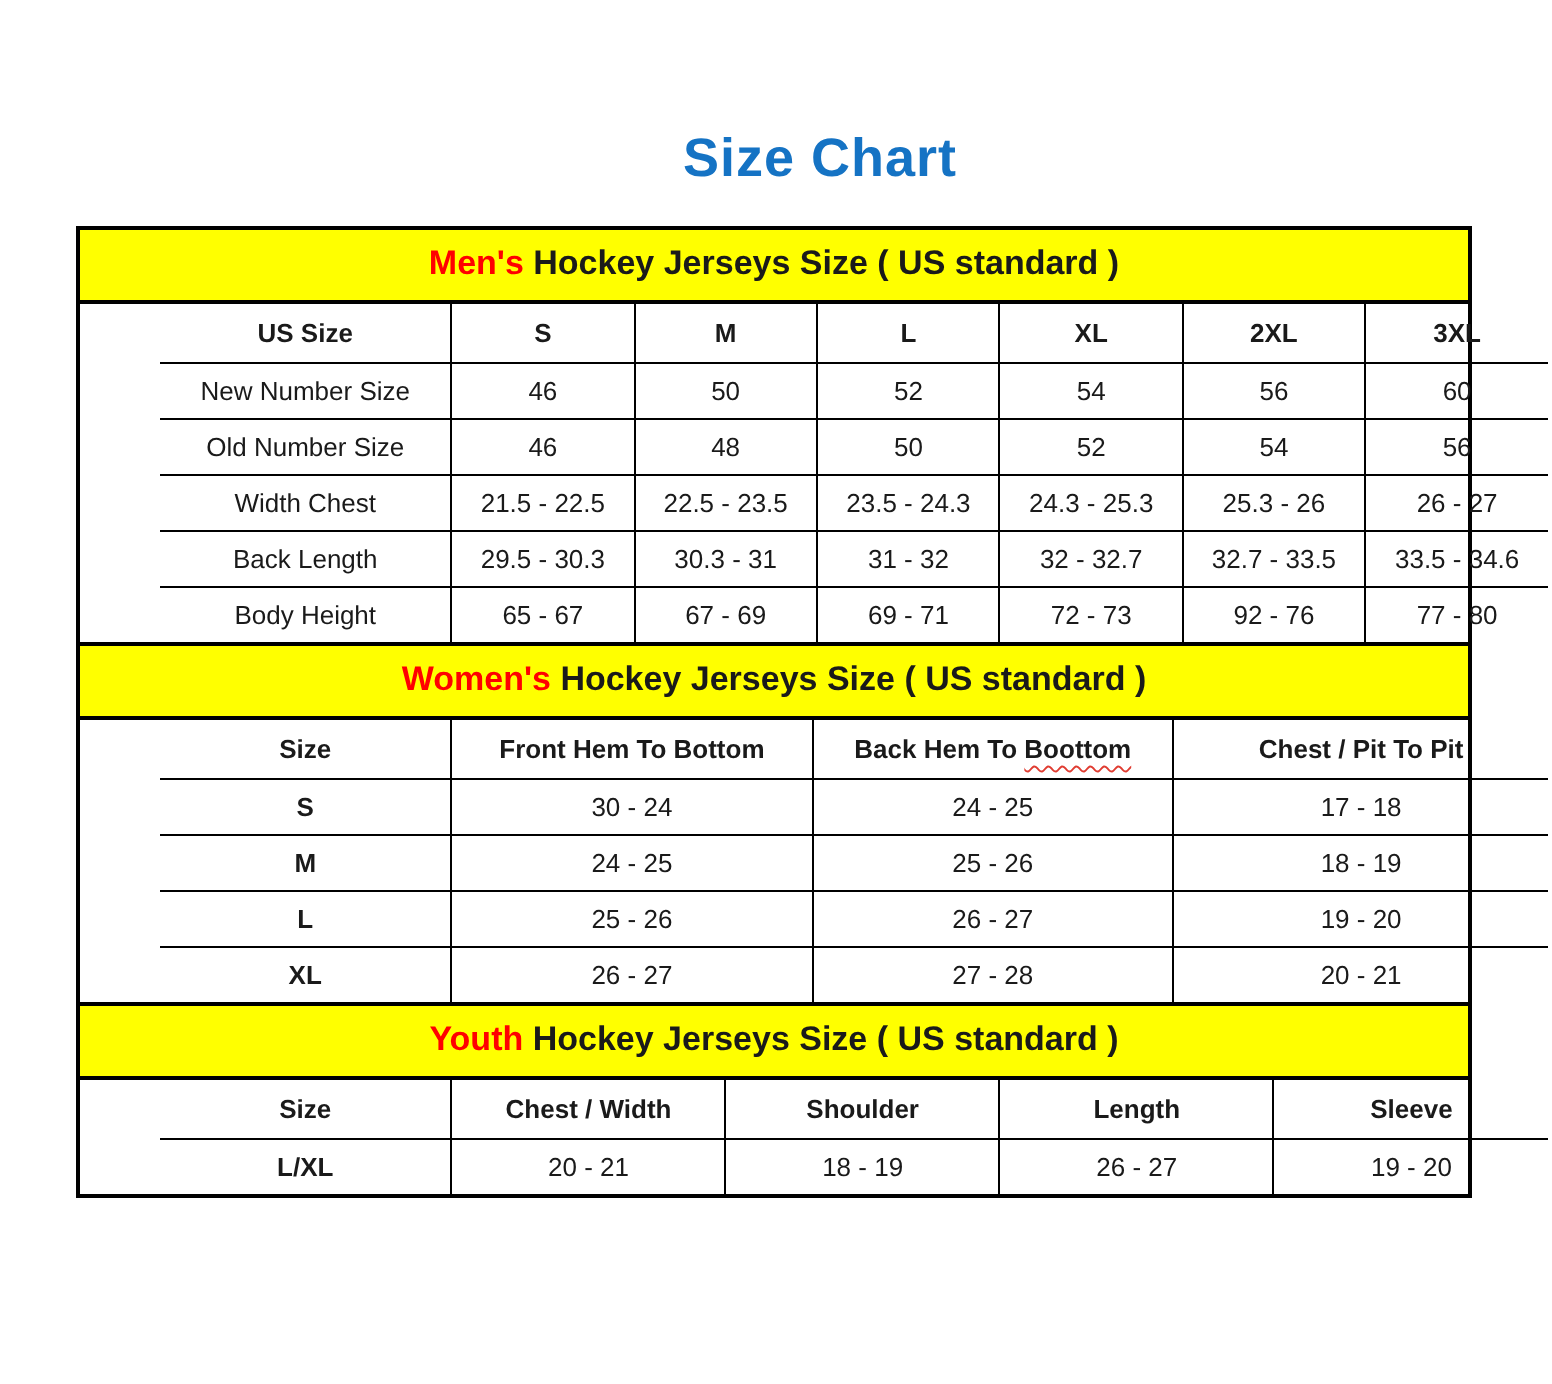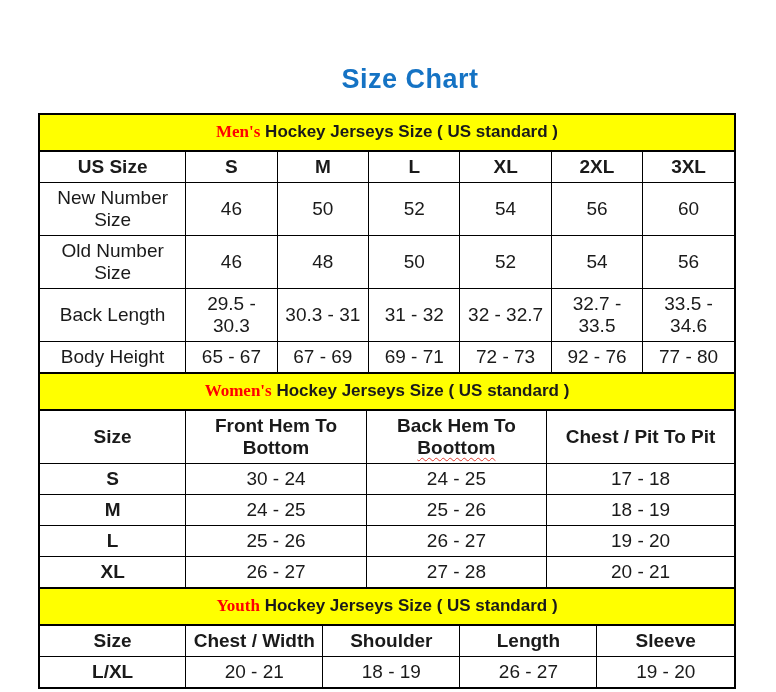"Men's" .band .accent { font-family: Liberation Serif, serif -> none }
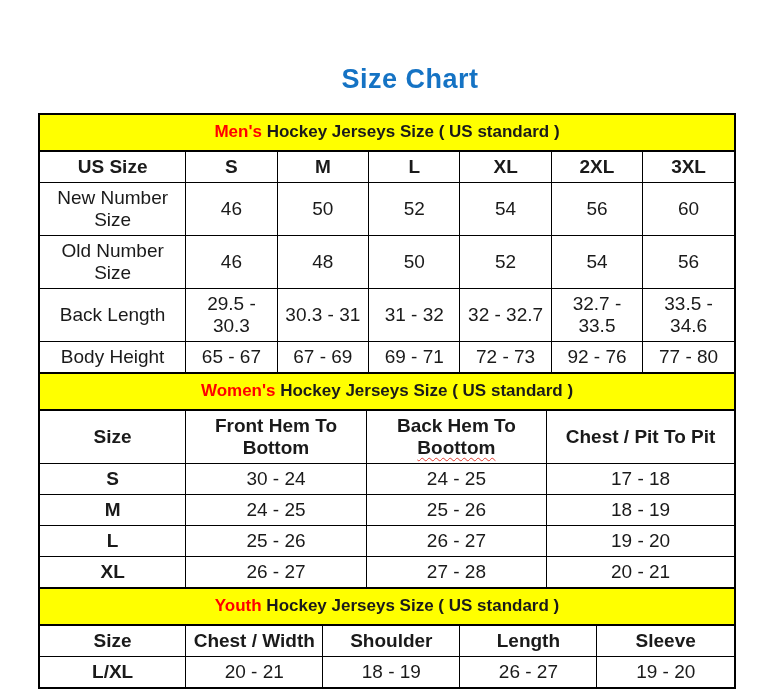"US Size" table { font-size: 19px -> 13px; margin-left: none -> 40px }
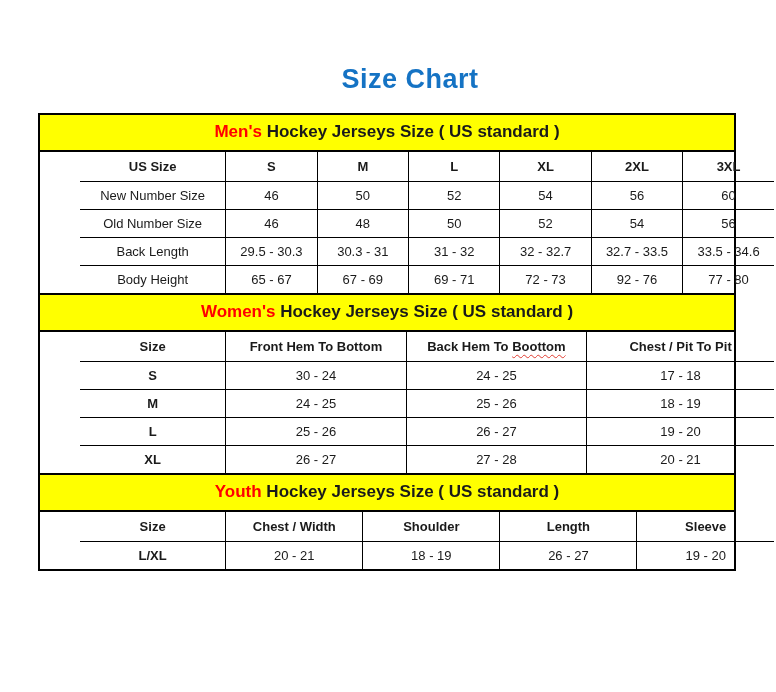"Width Chest" tr { html: none -> <tr> <th>Width Chest</th> <td>21.5 - 22.5</td> <td>22.5 - 23.5</td> <td>23.5 - 24.3</td> <td>24.3 - 25.3</td> <td>25.3 - 26</td> <td>26 - 27</td> </tr> }
